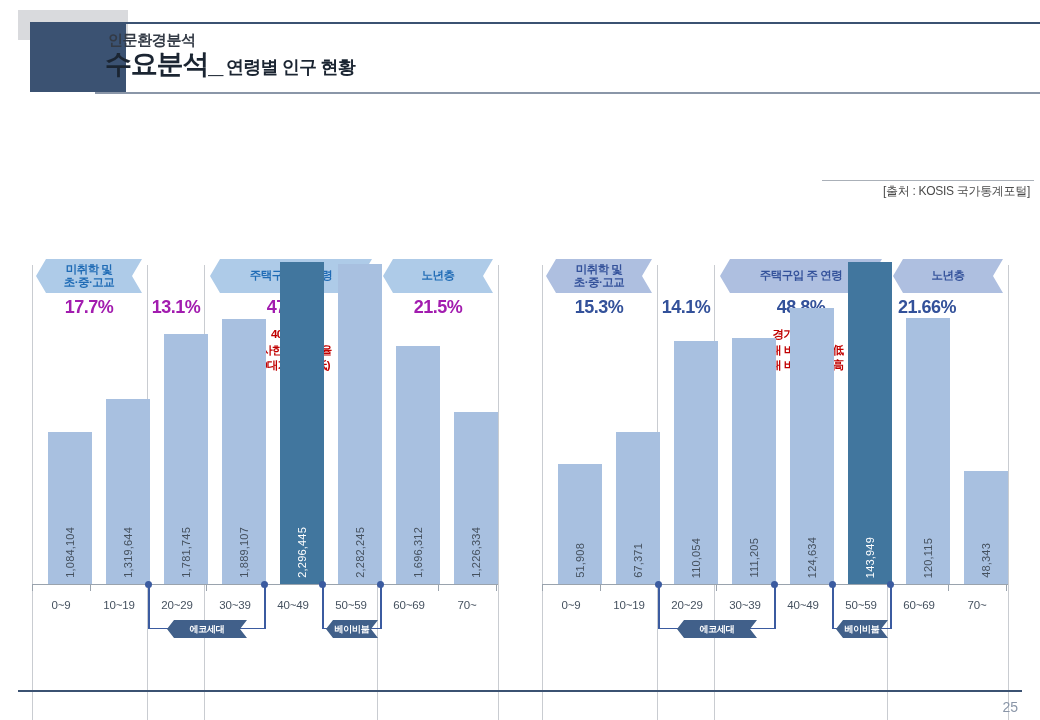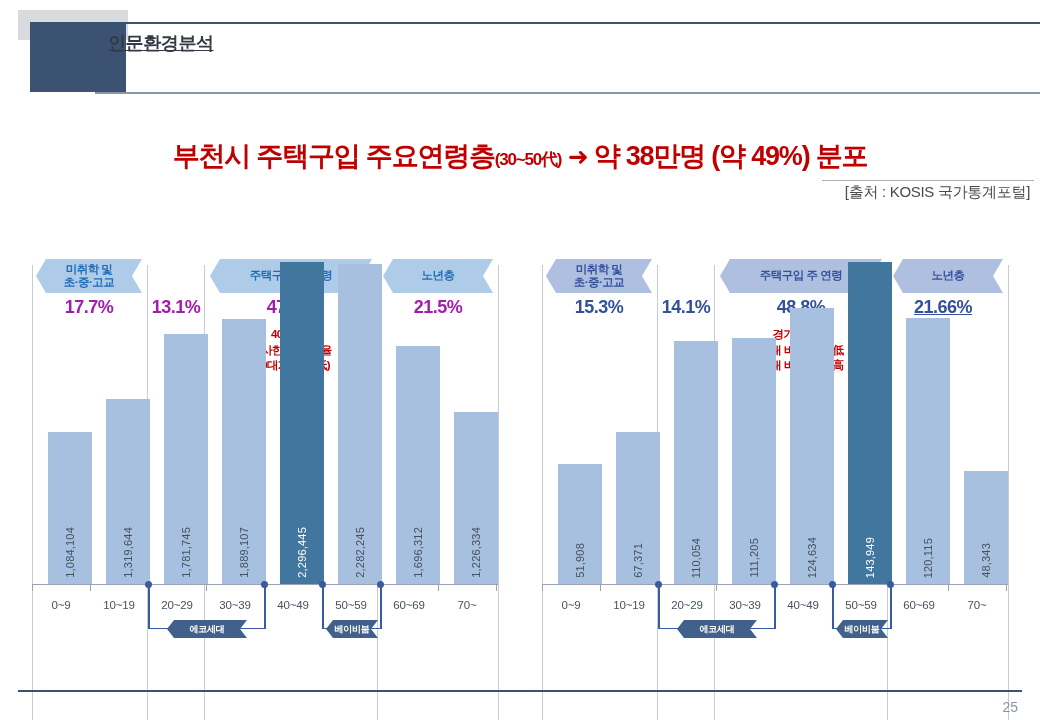"인문환경분석" .hdr-kicker { font-size: 18px -> 15px; text-decoration: underline -> none }
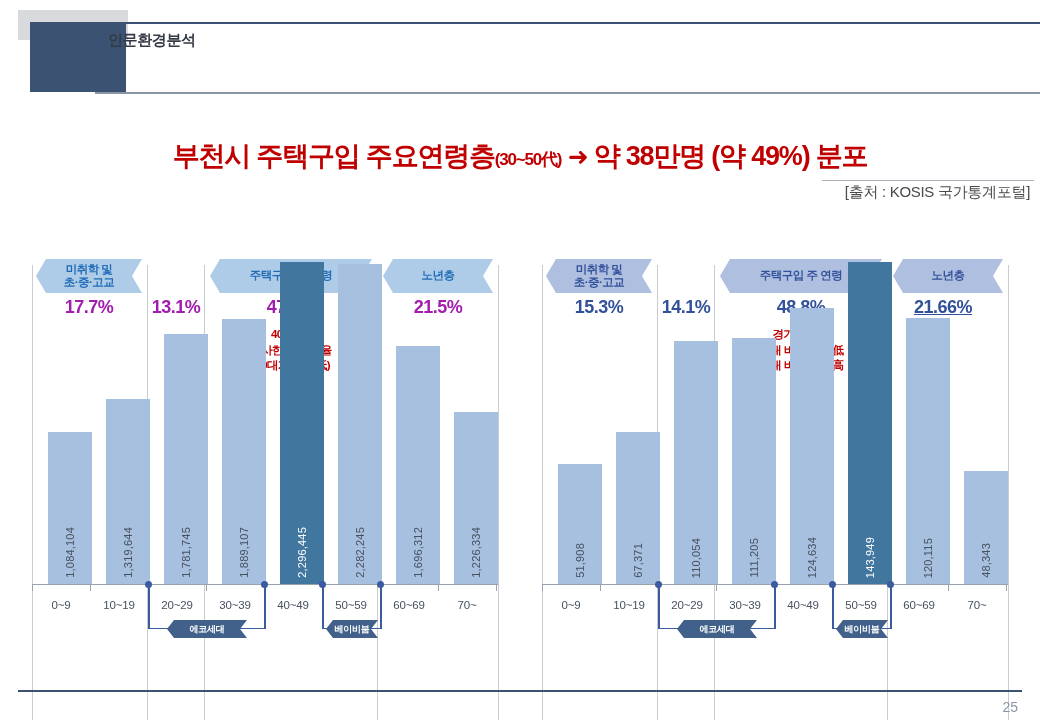"수요분석_ 연령별 인구 현황" div.hdr-title { html: none -> <div> <span>수요분석_</span><span>연령별 인구 현황</span> </div> }
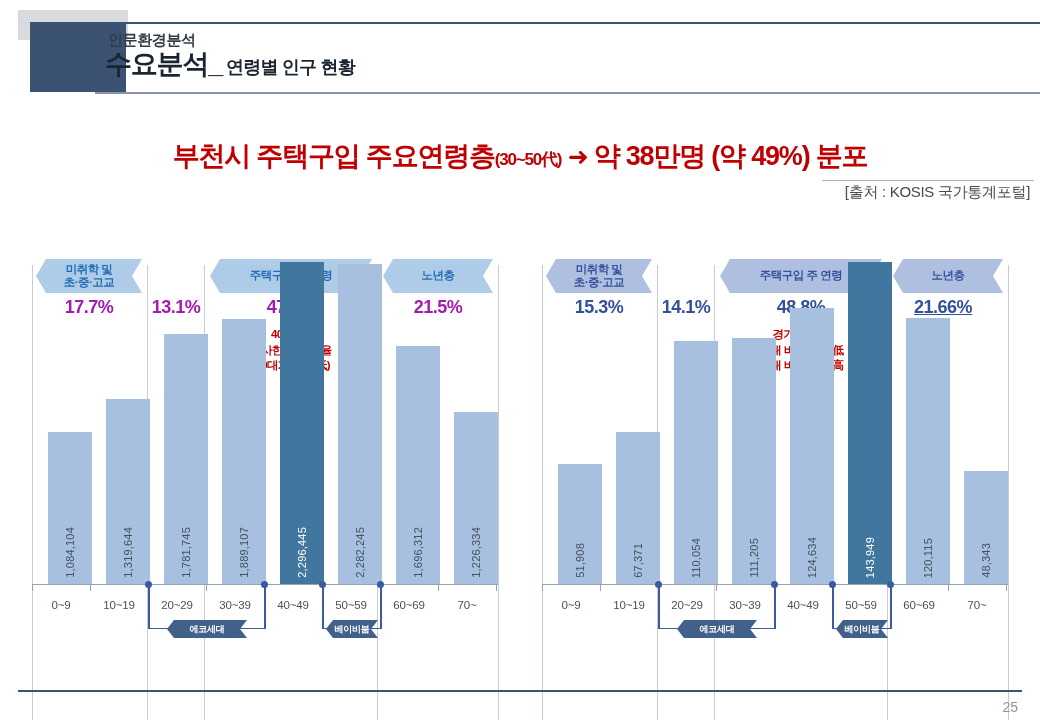"부천시 주택구입 주요연령층(30~50代) ➜ 약" div.main-title { html: <div> <span>부천시 주택구입 주요연령층</span><span>(30~50代)</span> <span>➜</span> <span>약 38만명 (약 49%) 분포</span> </div> -> none }
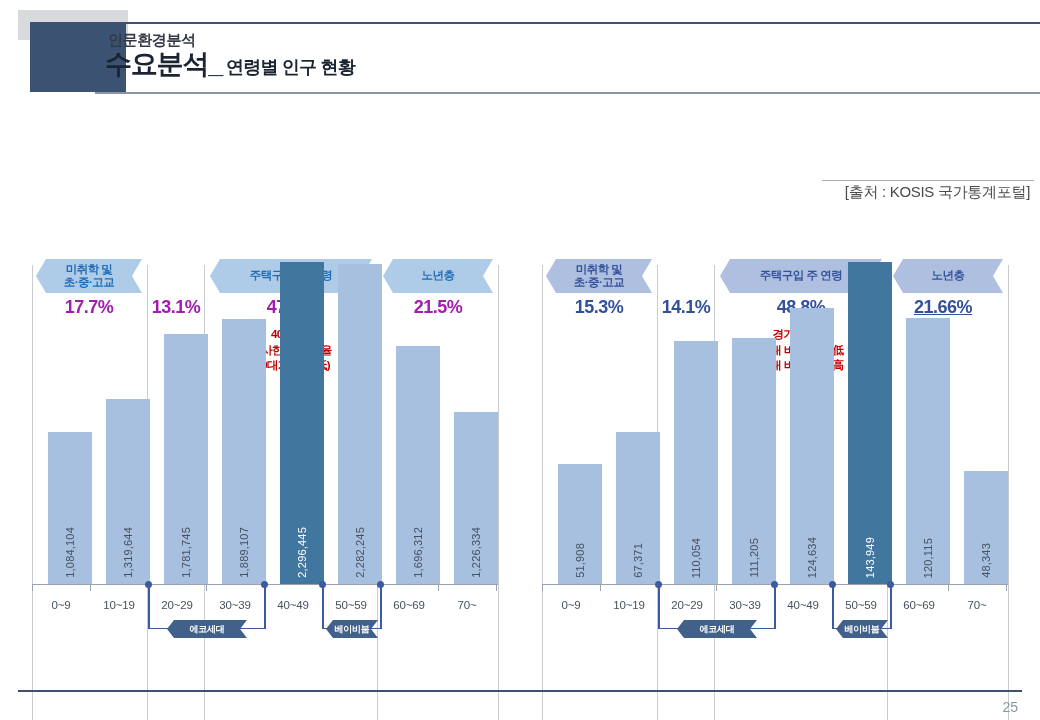"[출처 : KOSIS 국가통계포털]" .source { font-size: 15px -> 12px }
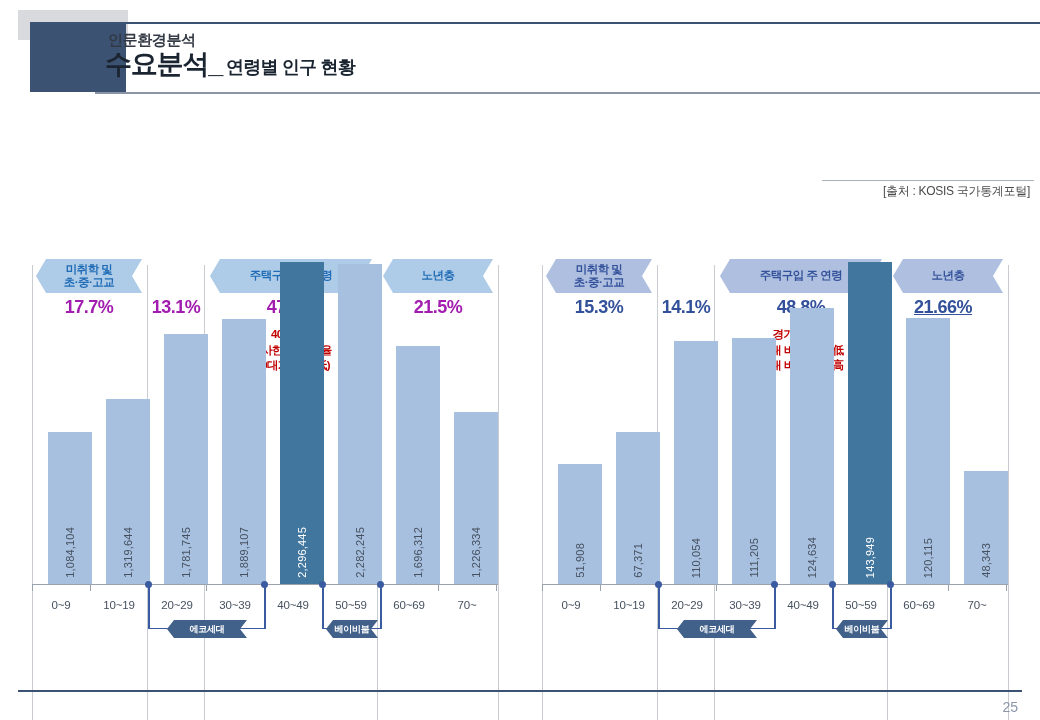"21.66%" div.pct { left: 364px -> 348px; text-decoration: underline -> none }
